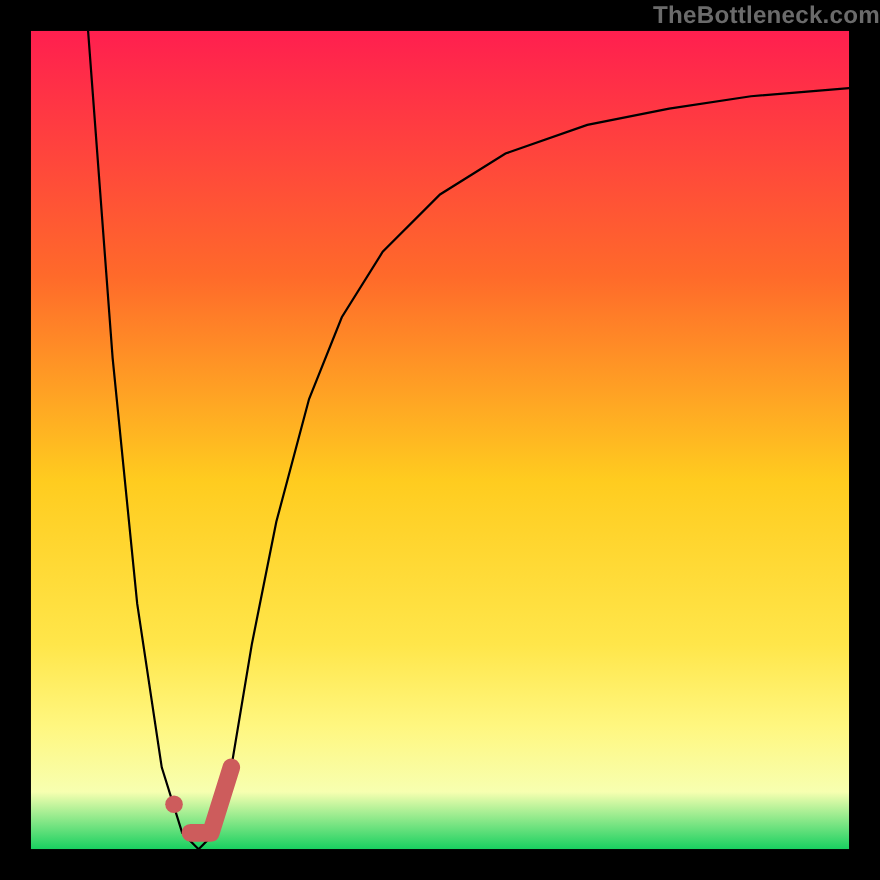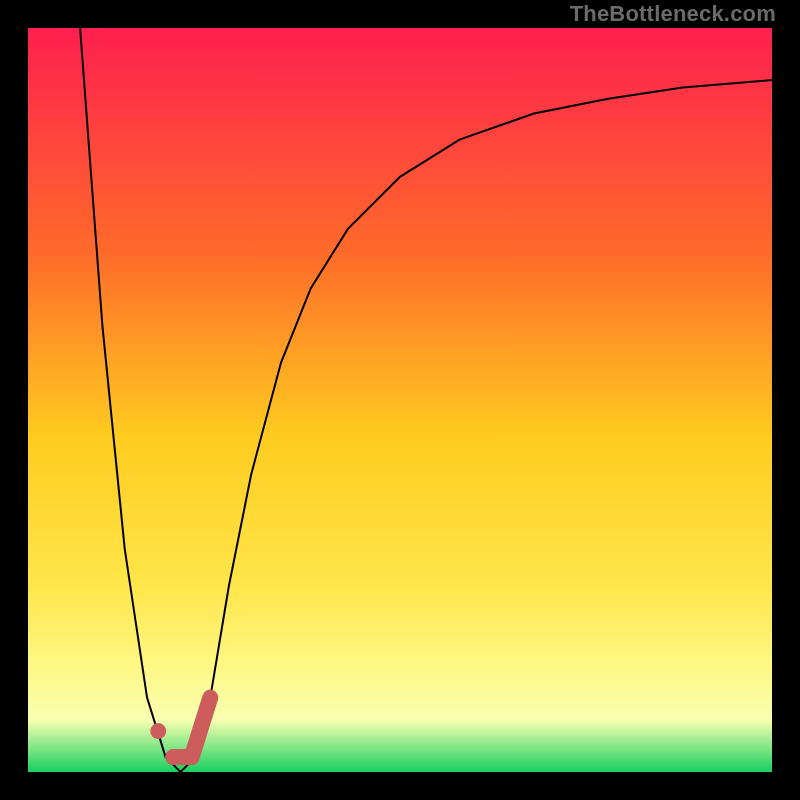"TheBottleneck.com" .watermark { right: 24px -> 0 }
